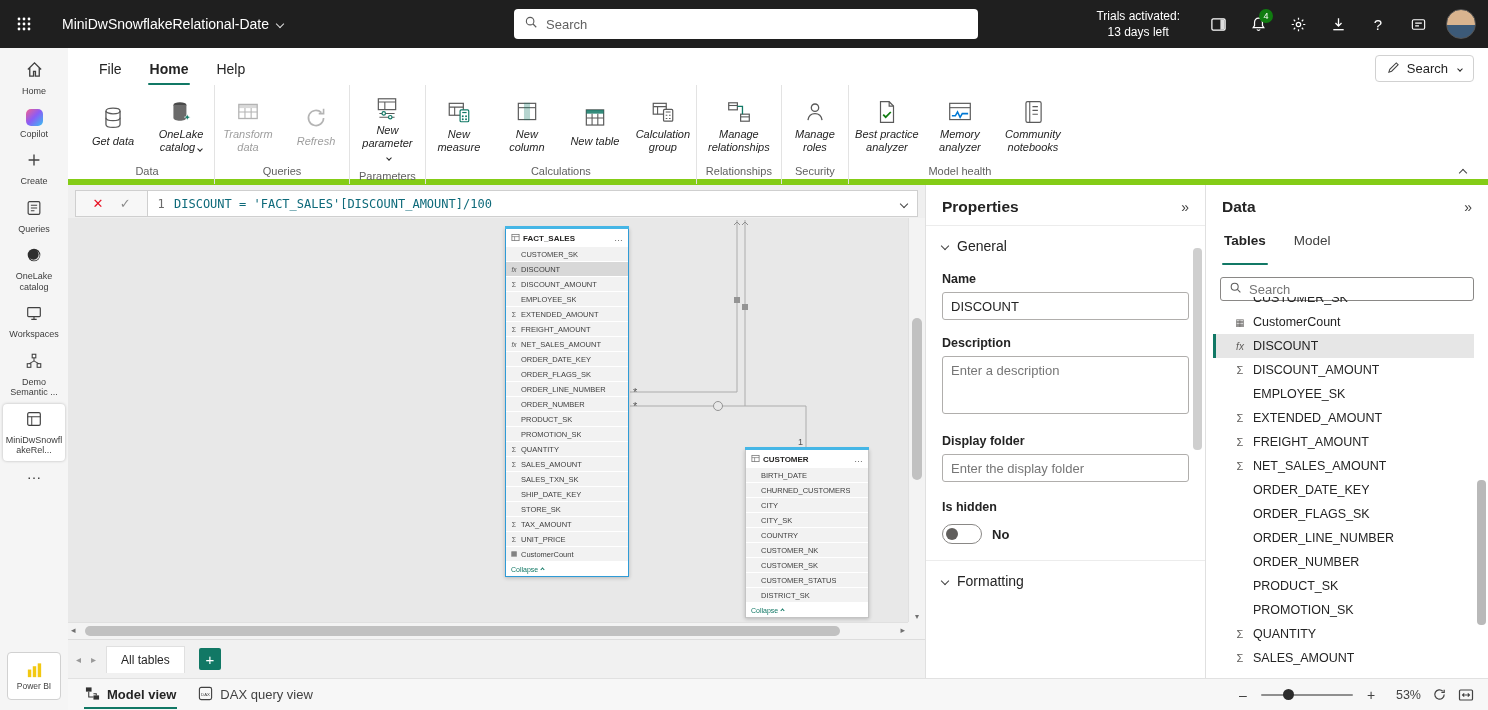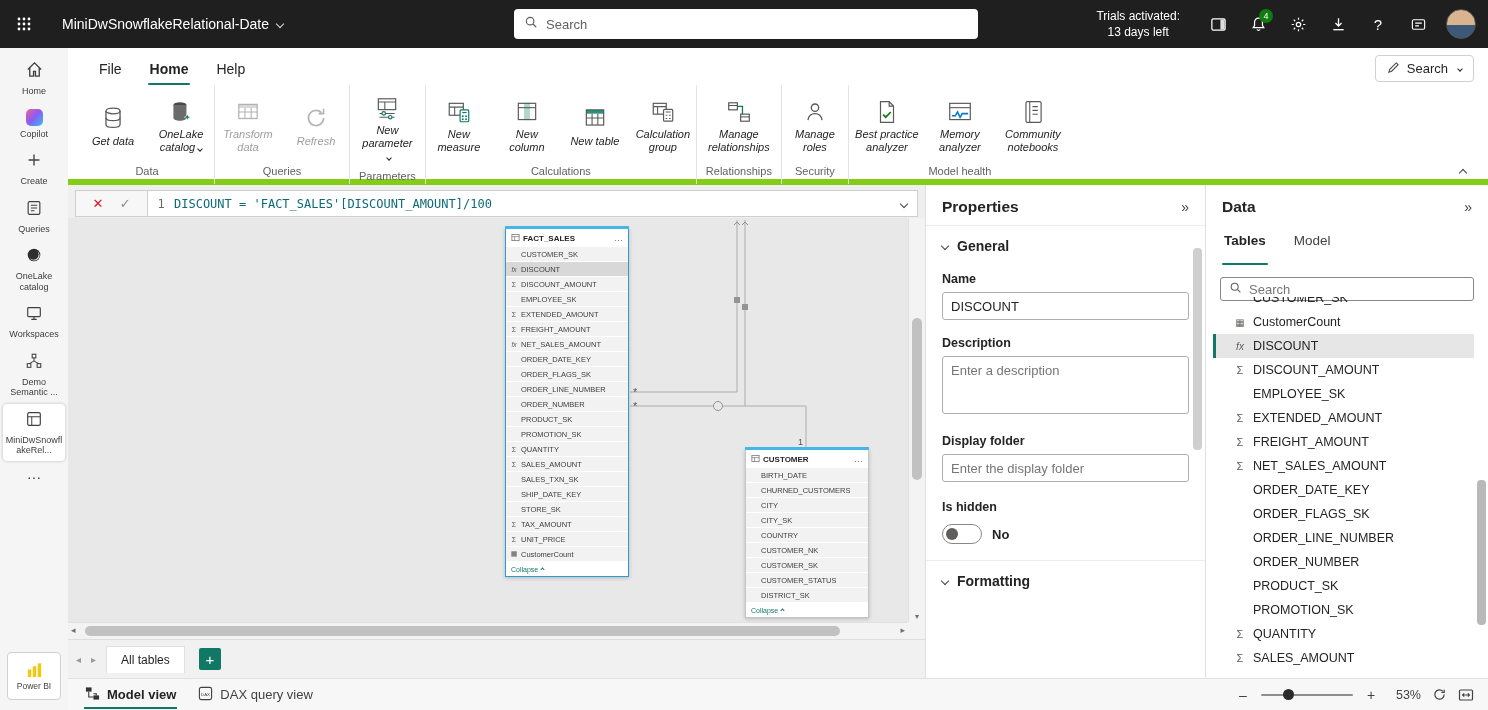"General" .psection { font-weight: 700 -> 400 }
